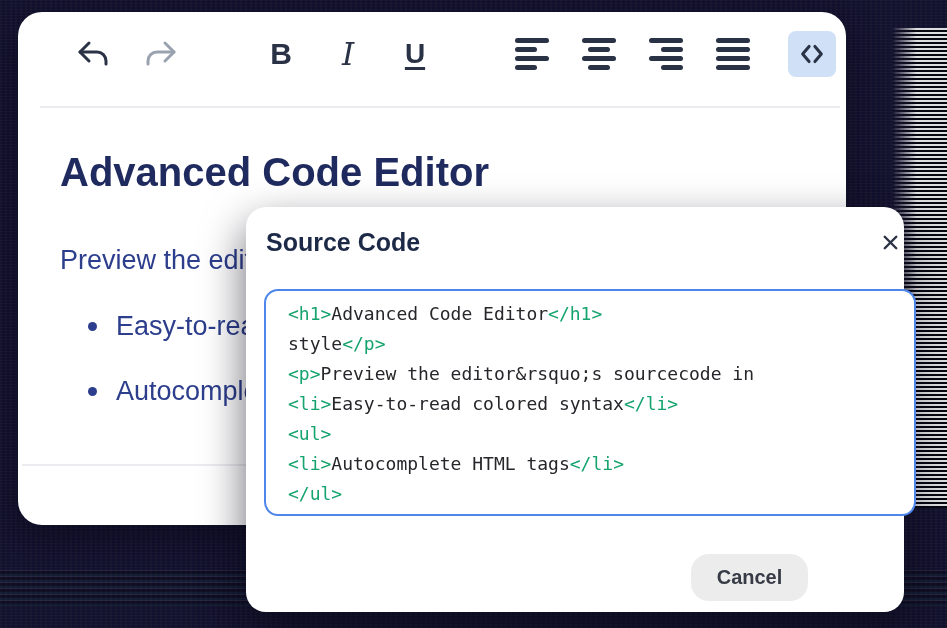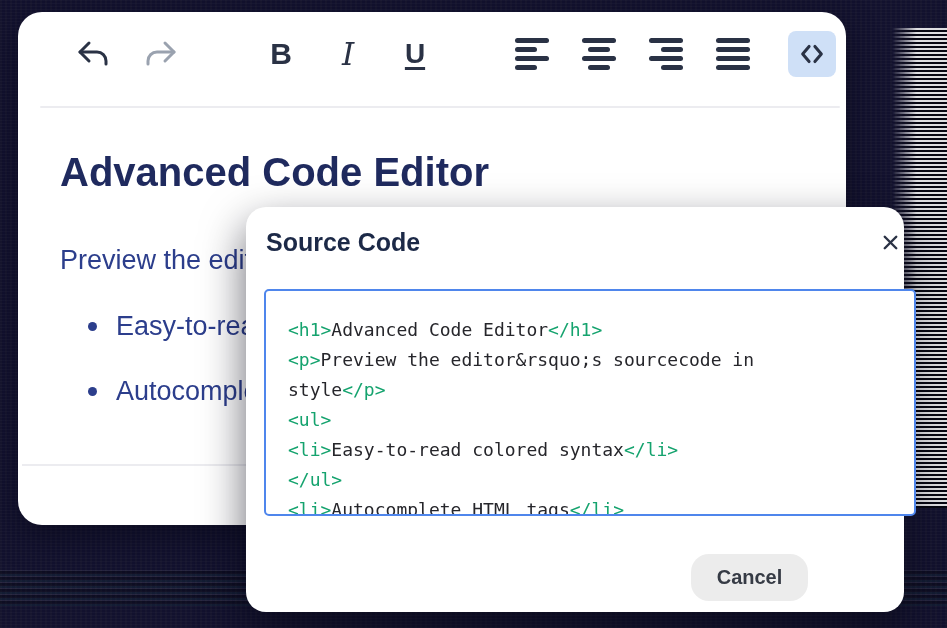"<h1>Advanced Code Editor</h1>" .code-box { border-radius: 5px -> 14px; padding: 24px 22px -> 8px 22px }
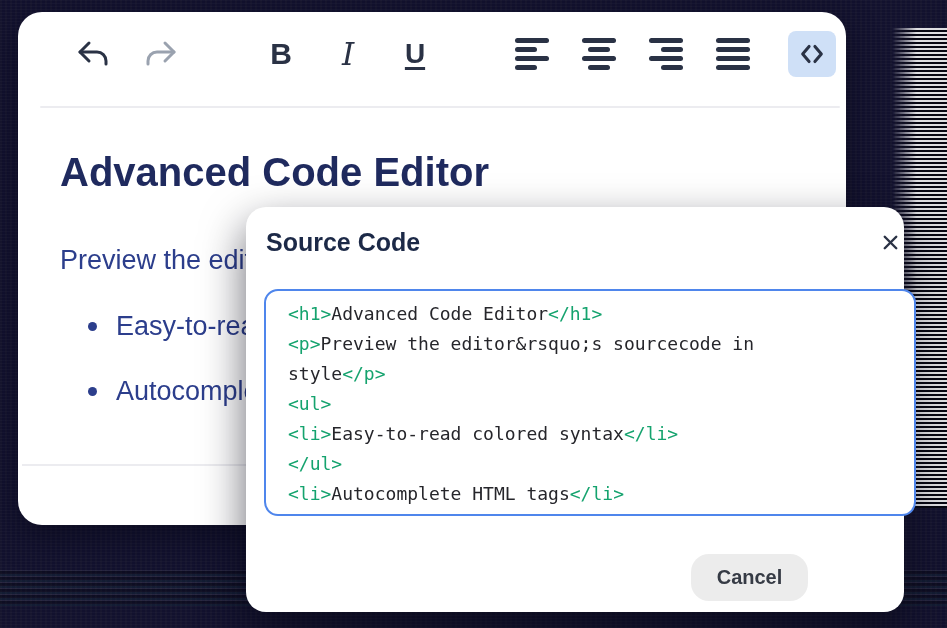"<p>Preview the editor&rsquo;s sourcecode" div.code-line { order: before "style</p>" -> after "style</p>" }
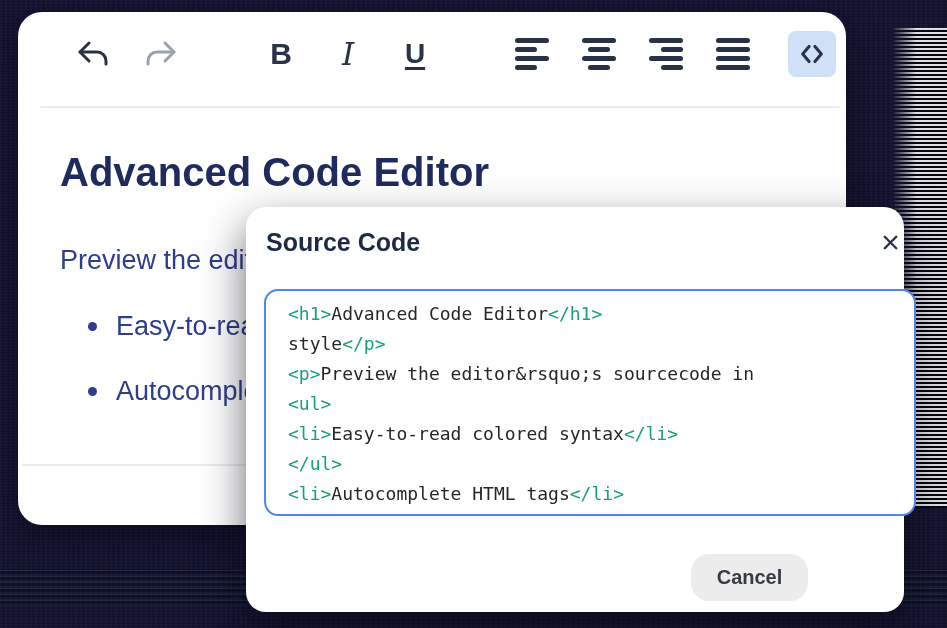"<ul>" div.code-line { order: before "<li>Easy-to-read colored syntax</li>" -> after "<li>Easy-to-read colored syntax</li>" }
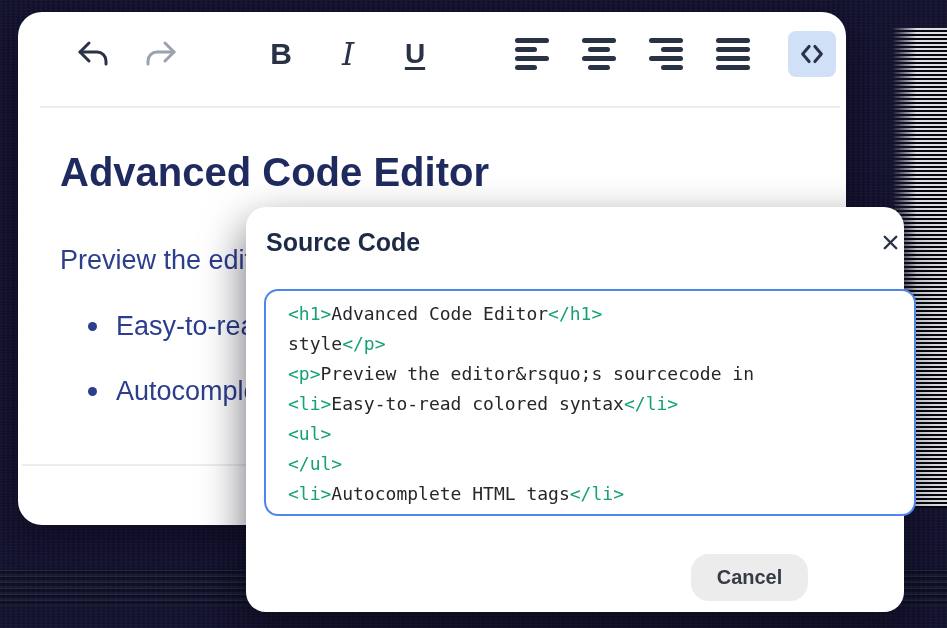"</ul>" div.code-line { order: before "<li>Autocomplete HTML tags</li>" -> after "<li>Autocomplete HTML tags</li>" }
